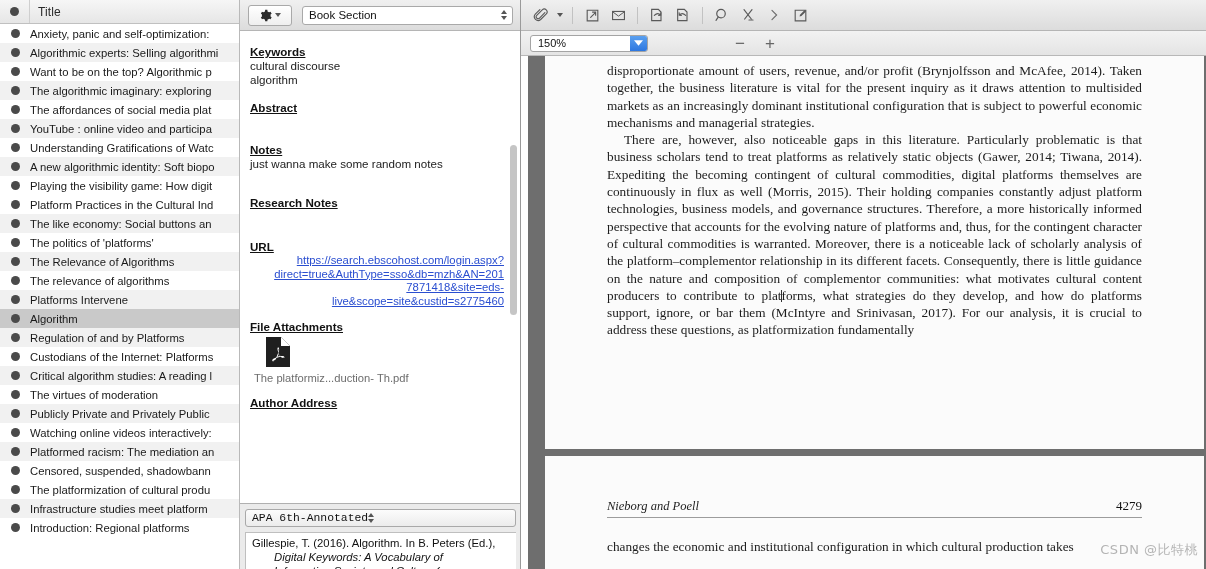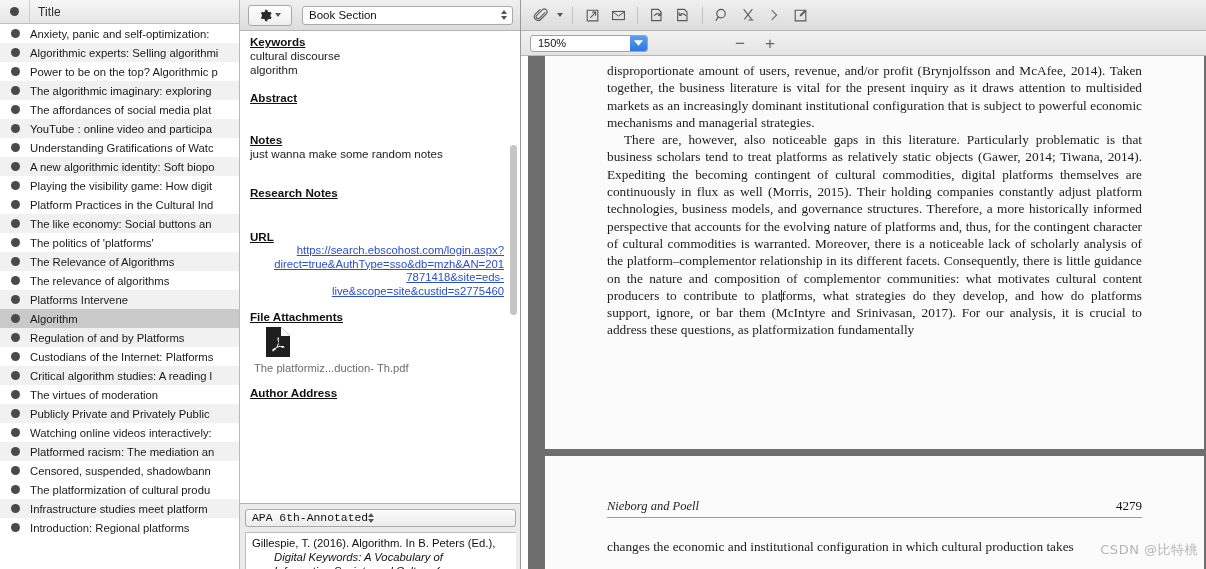"Keywords" #mid-body { top: 31px -> 41px }
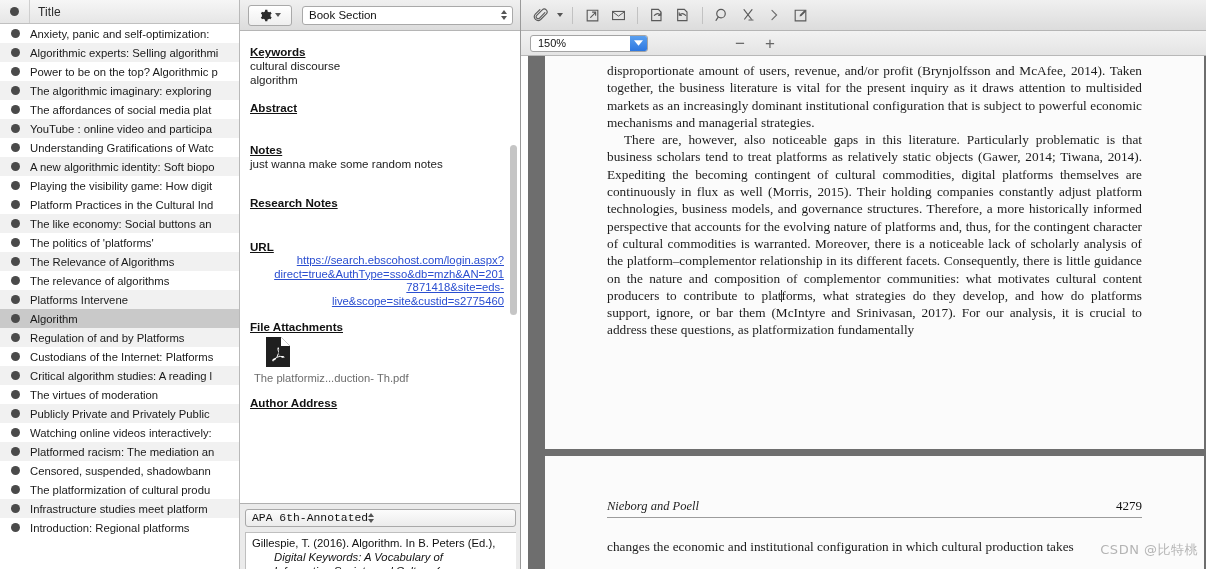"Power to be on the" span.rlabel { text: Power -> Want }
